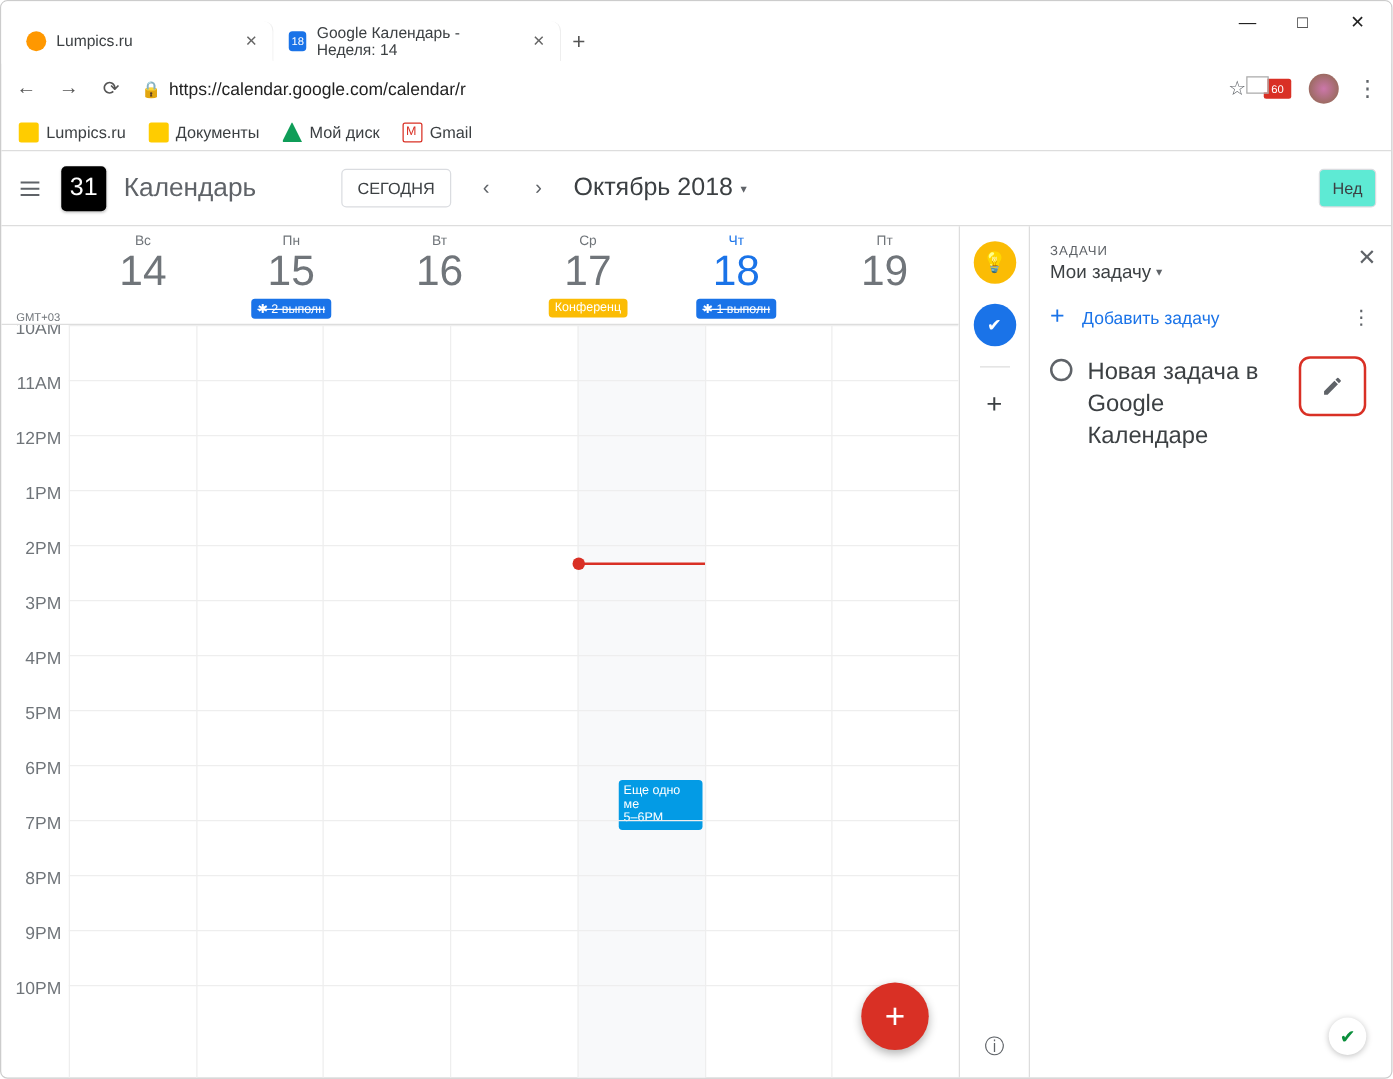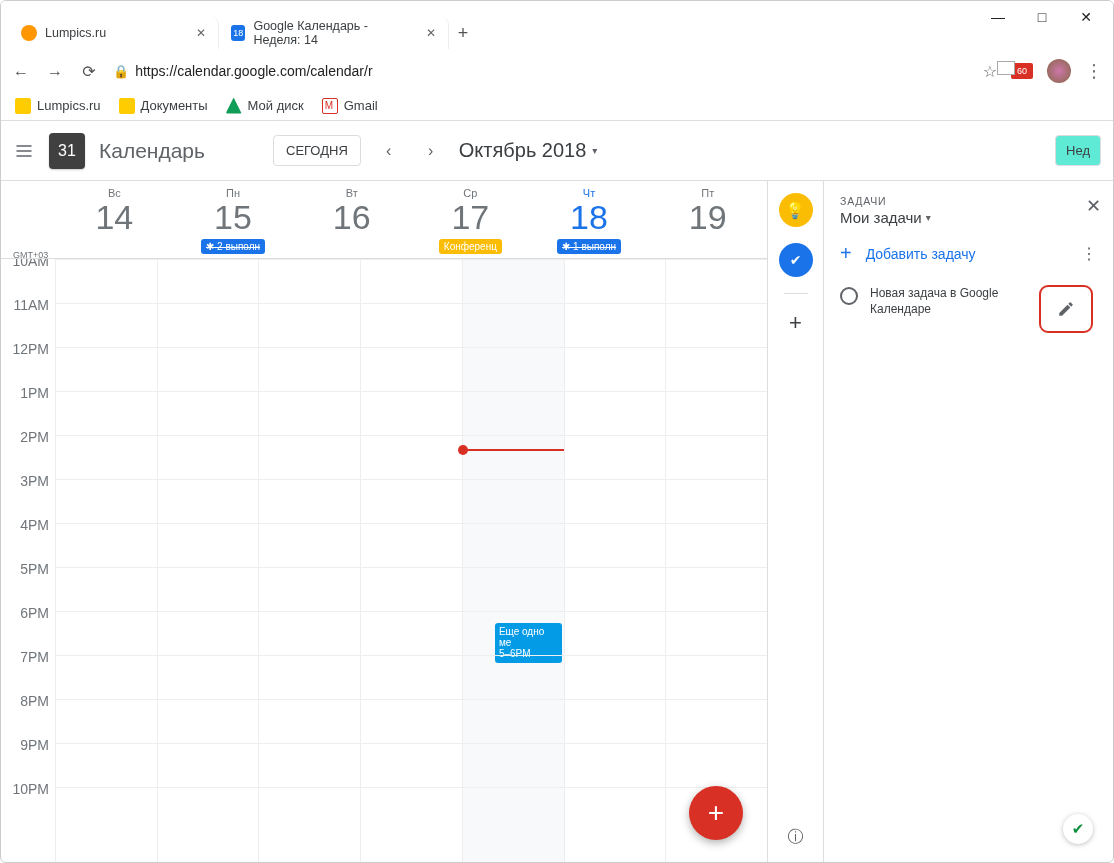"31" .cal-logo { background: #404040 -> #000000; font-size: 16px -> 20px }
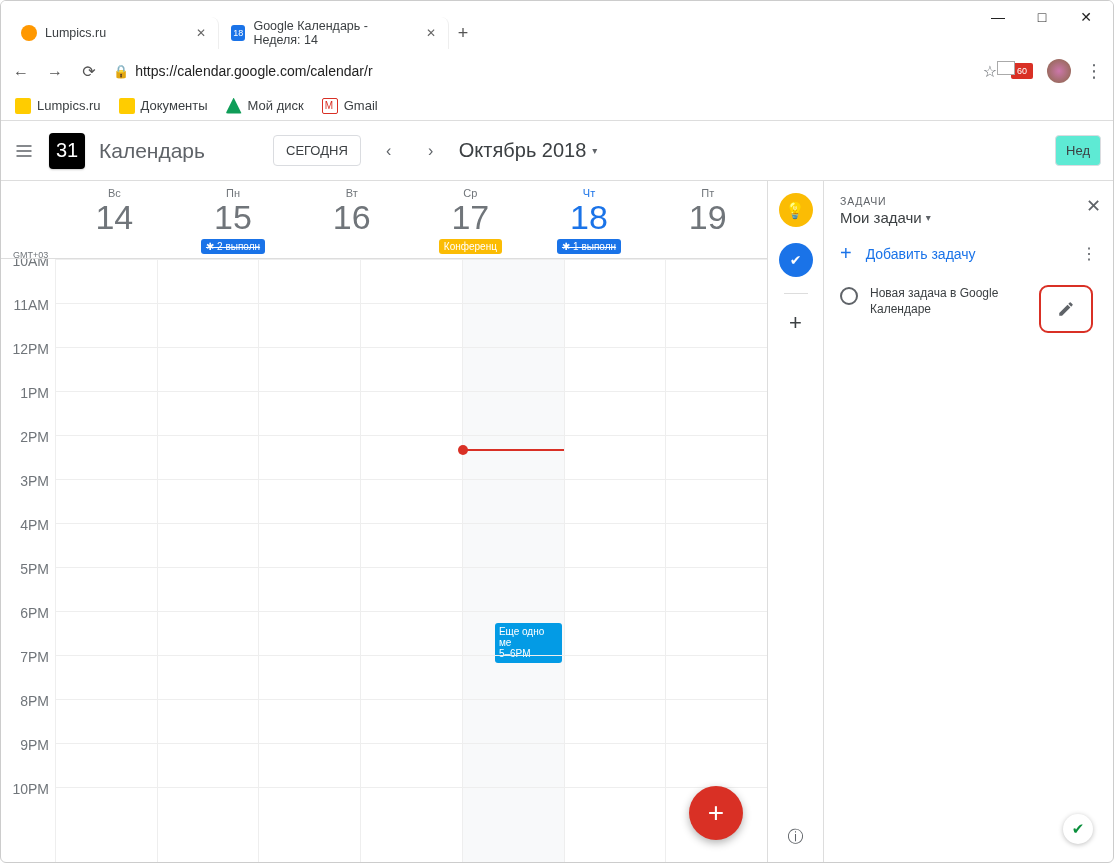"Мои задачи" span { text: задачи -> задачу }
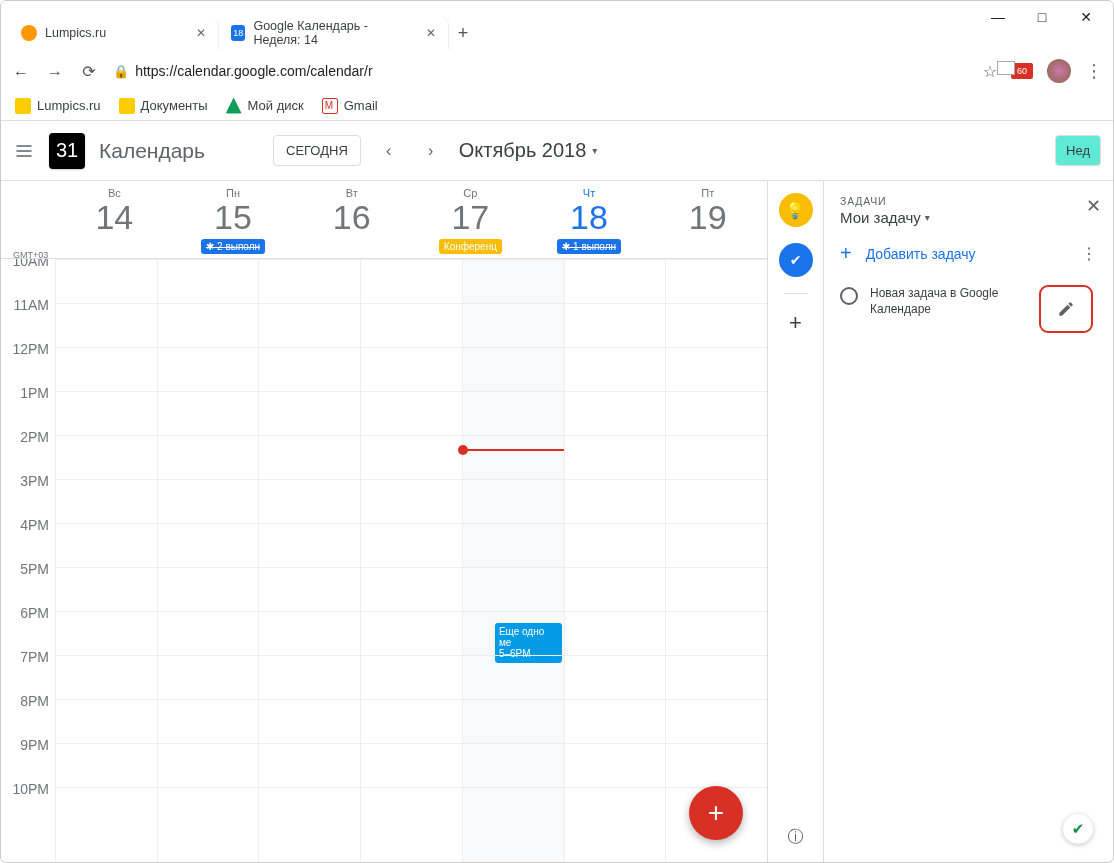"Новая задача в Google Календаре" .tp-item .txt { font-size: 12px -> 19px }
